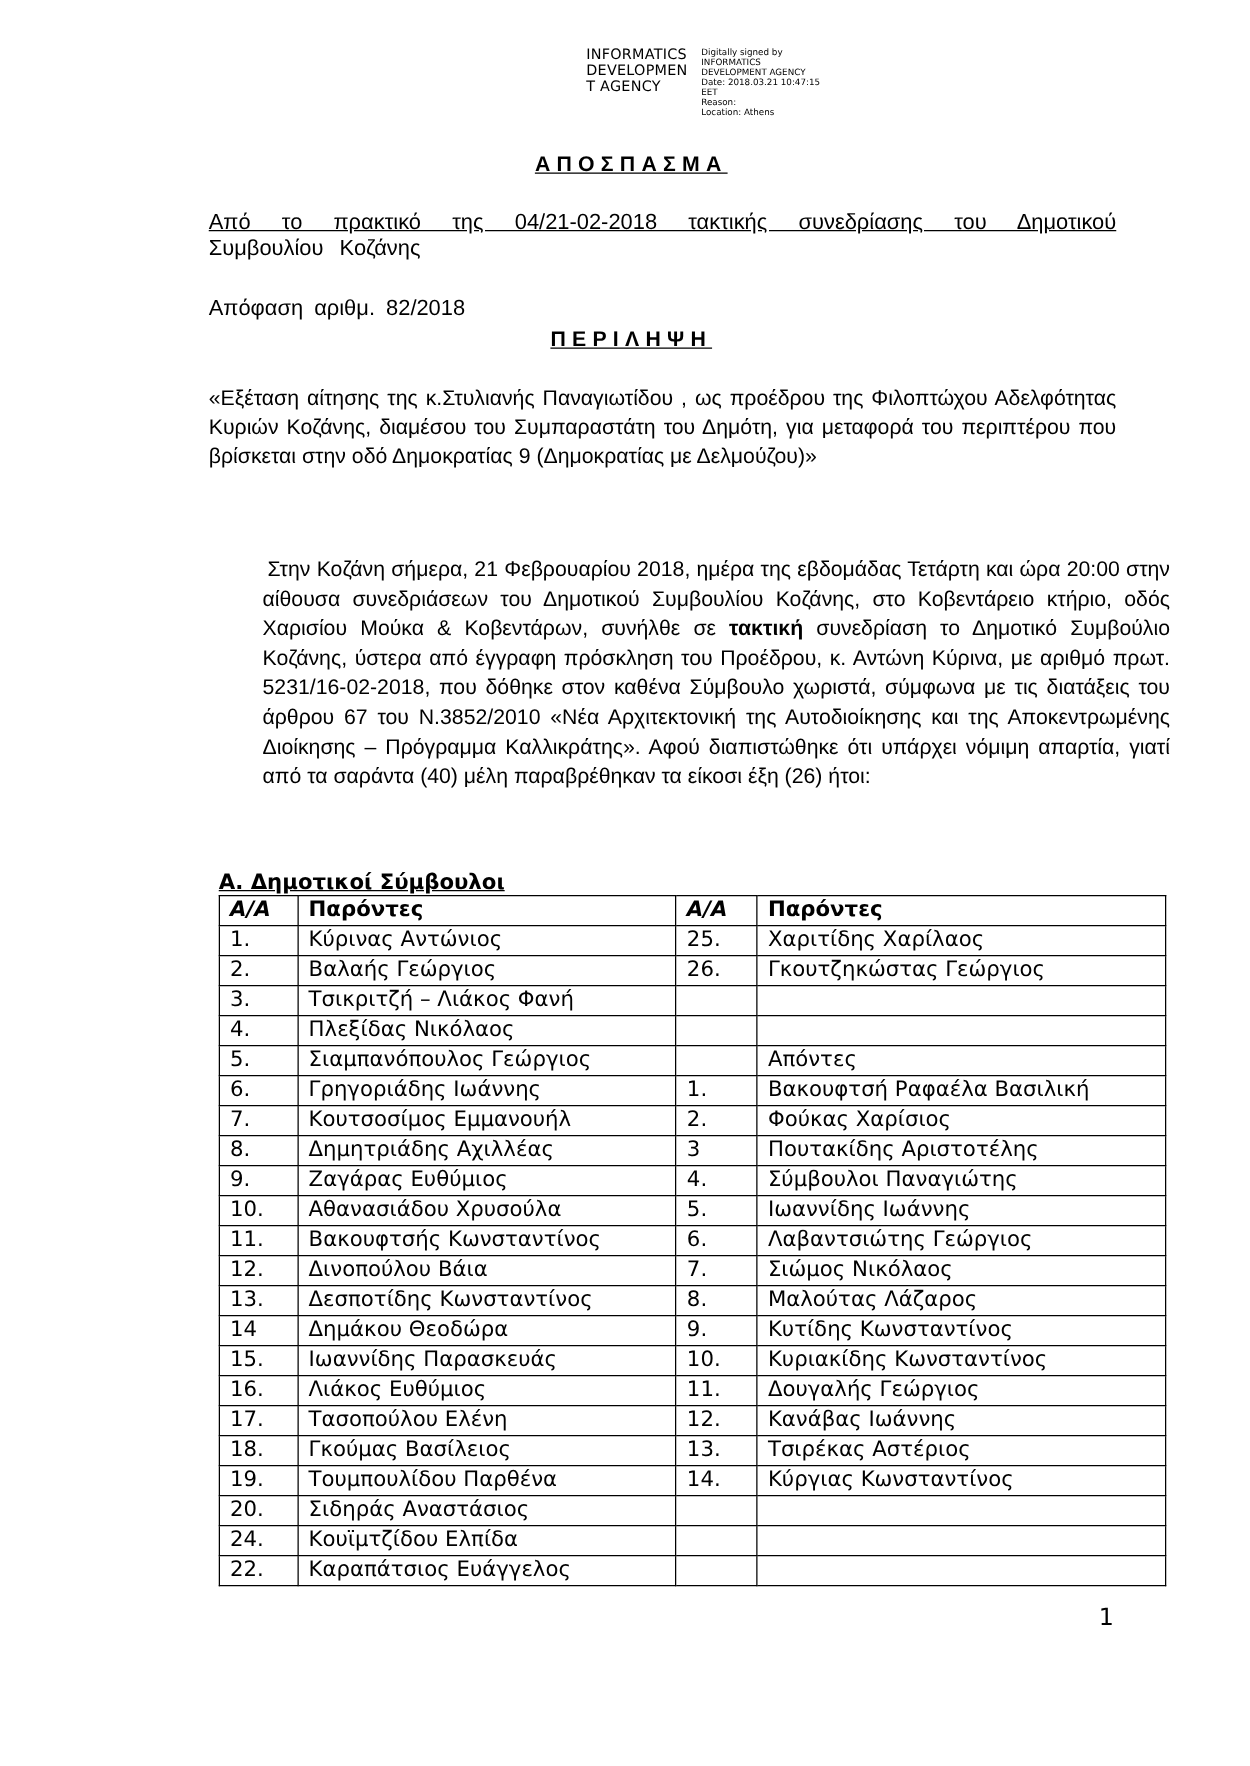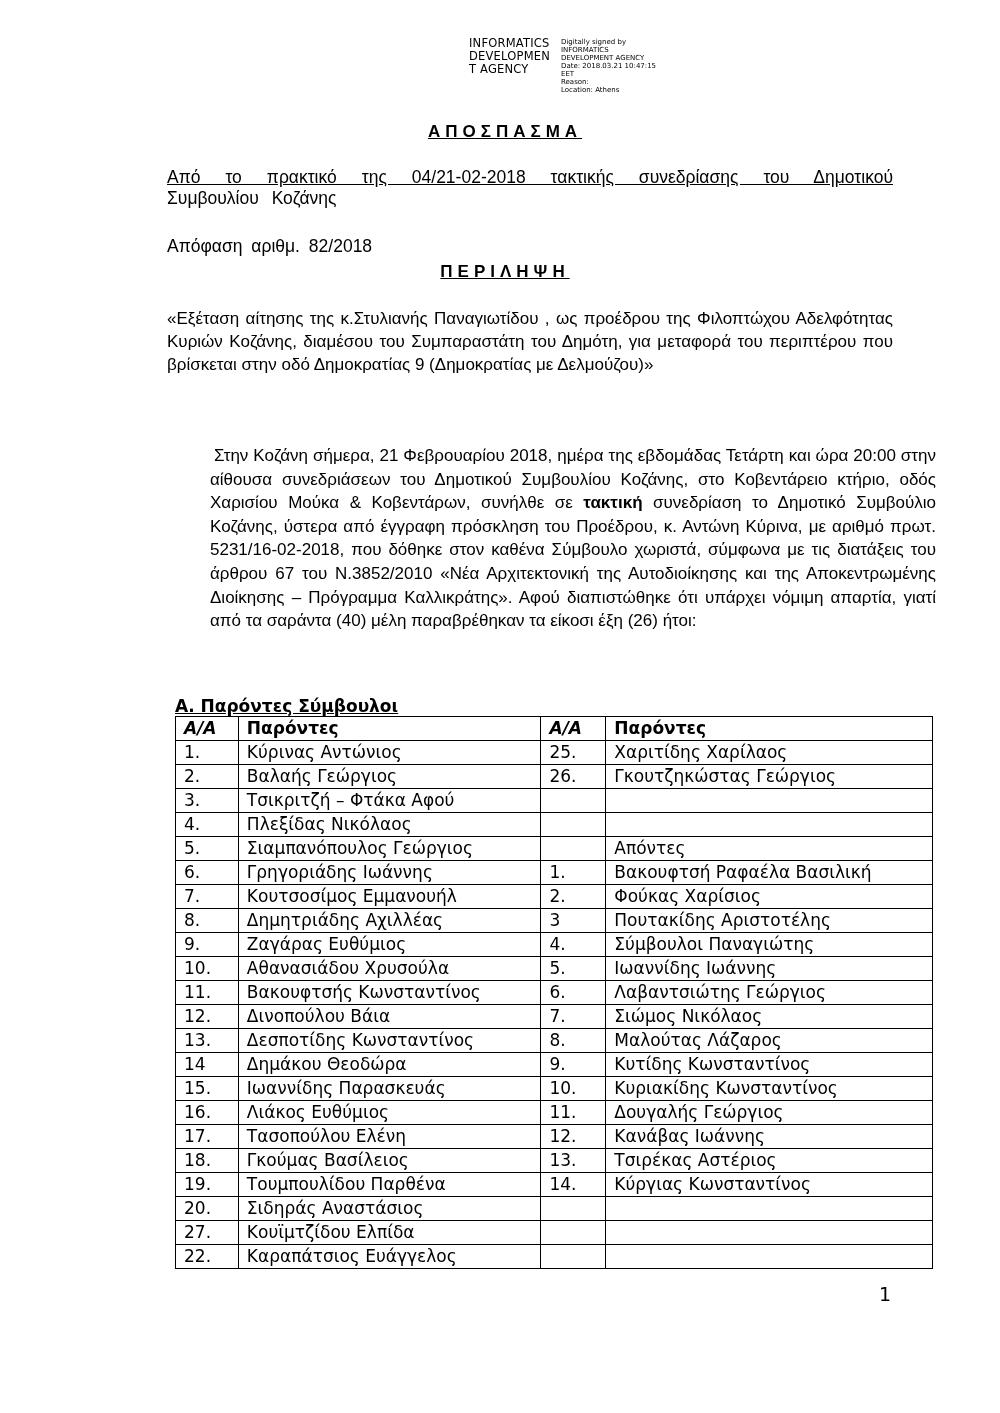"Α. Παρόντες Σύμβουλοι" div.section-title { text: Παρόντες -> Δημοτικοί }
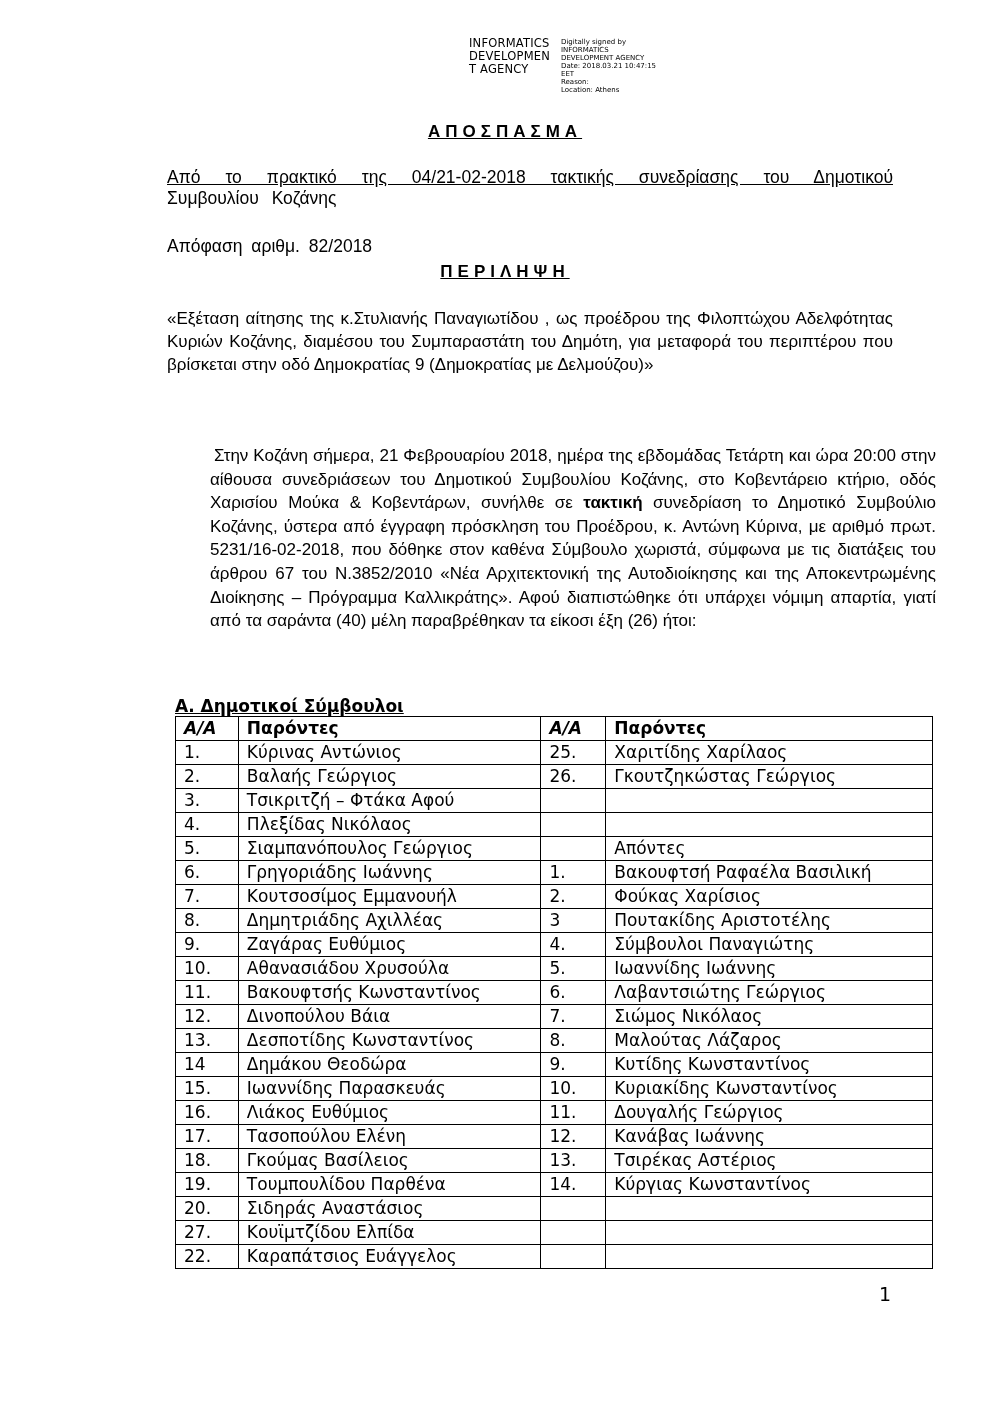"Τσικριτζή – Φτάκα Αφού" td { text: Φτάκα Αφού -> Λιάκος Φανή }
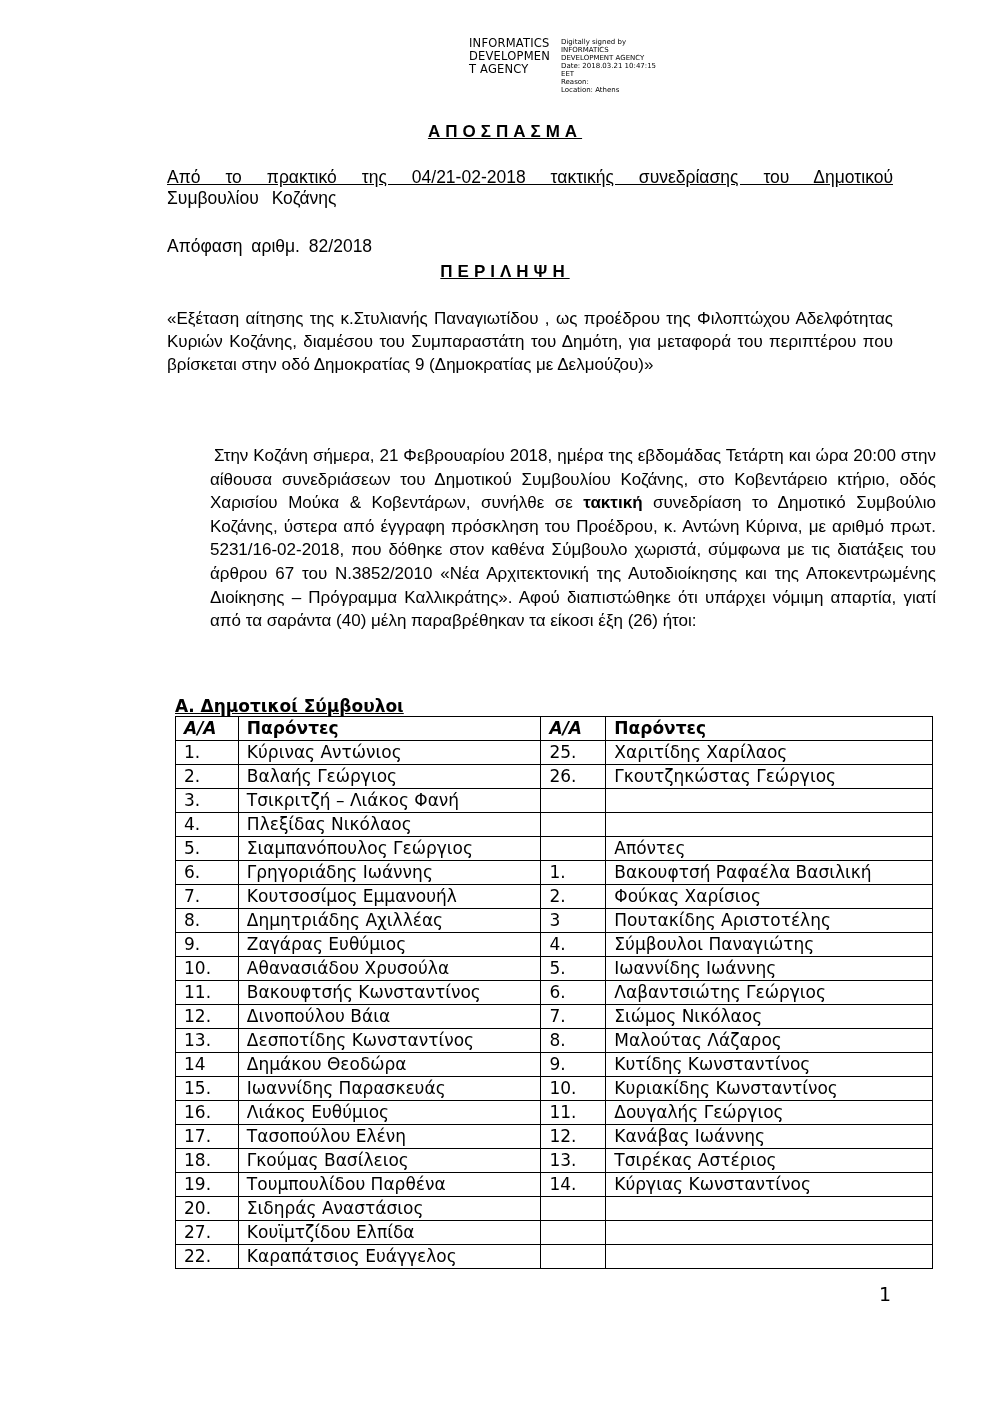"27." td { text: 27 -> 24 }
